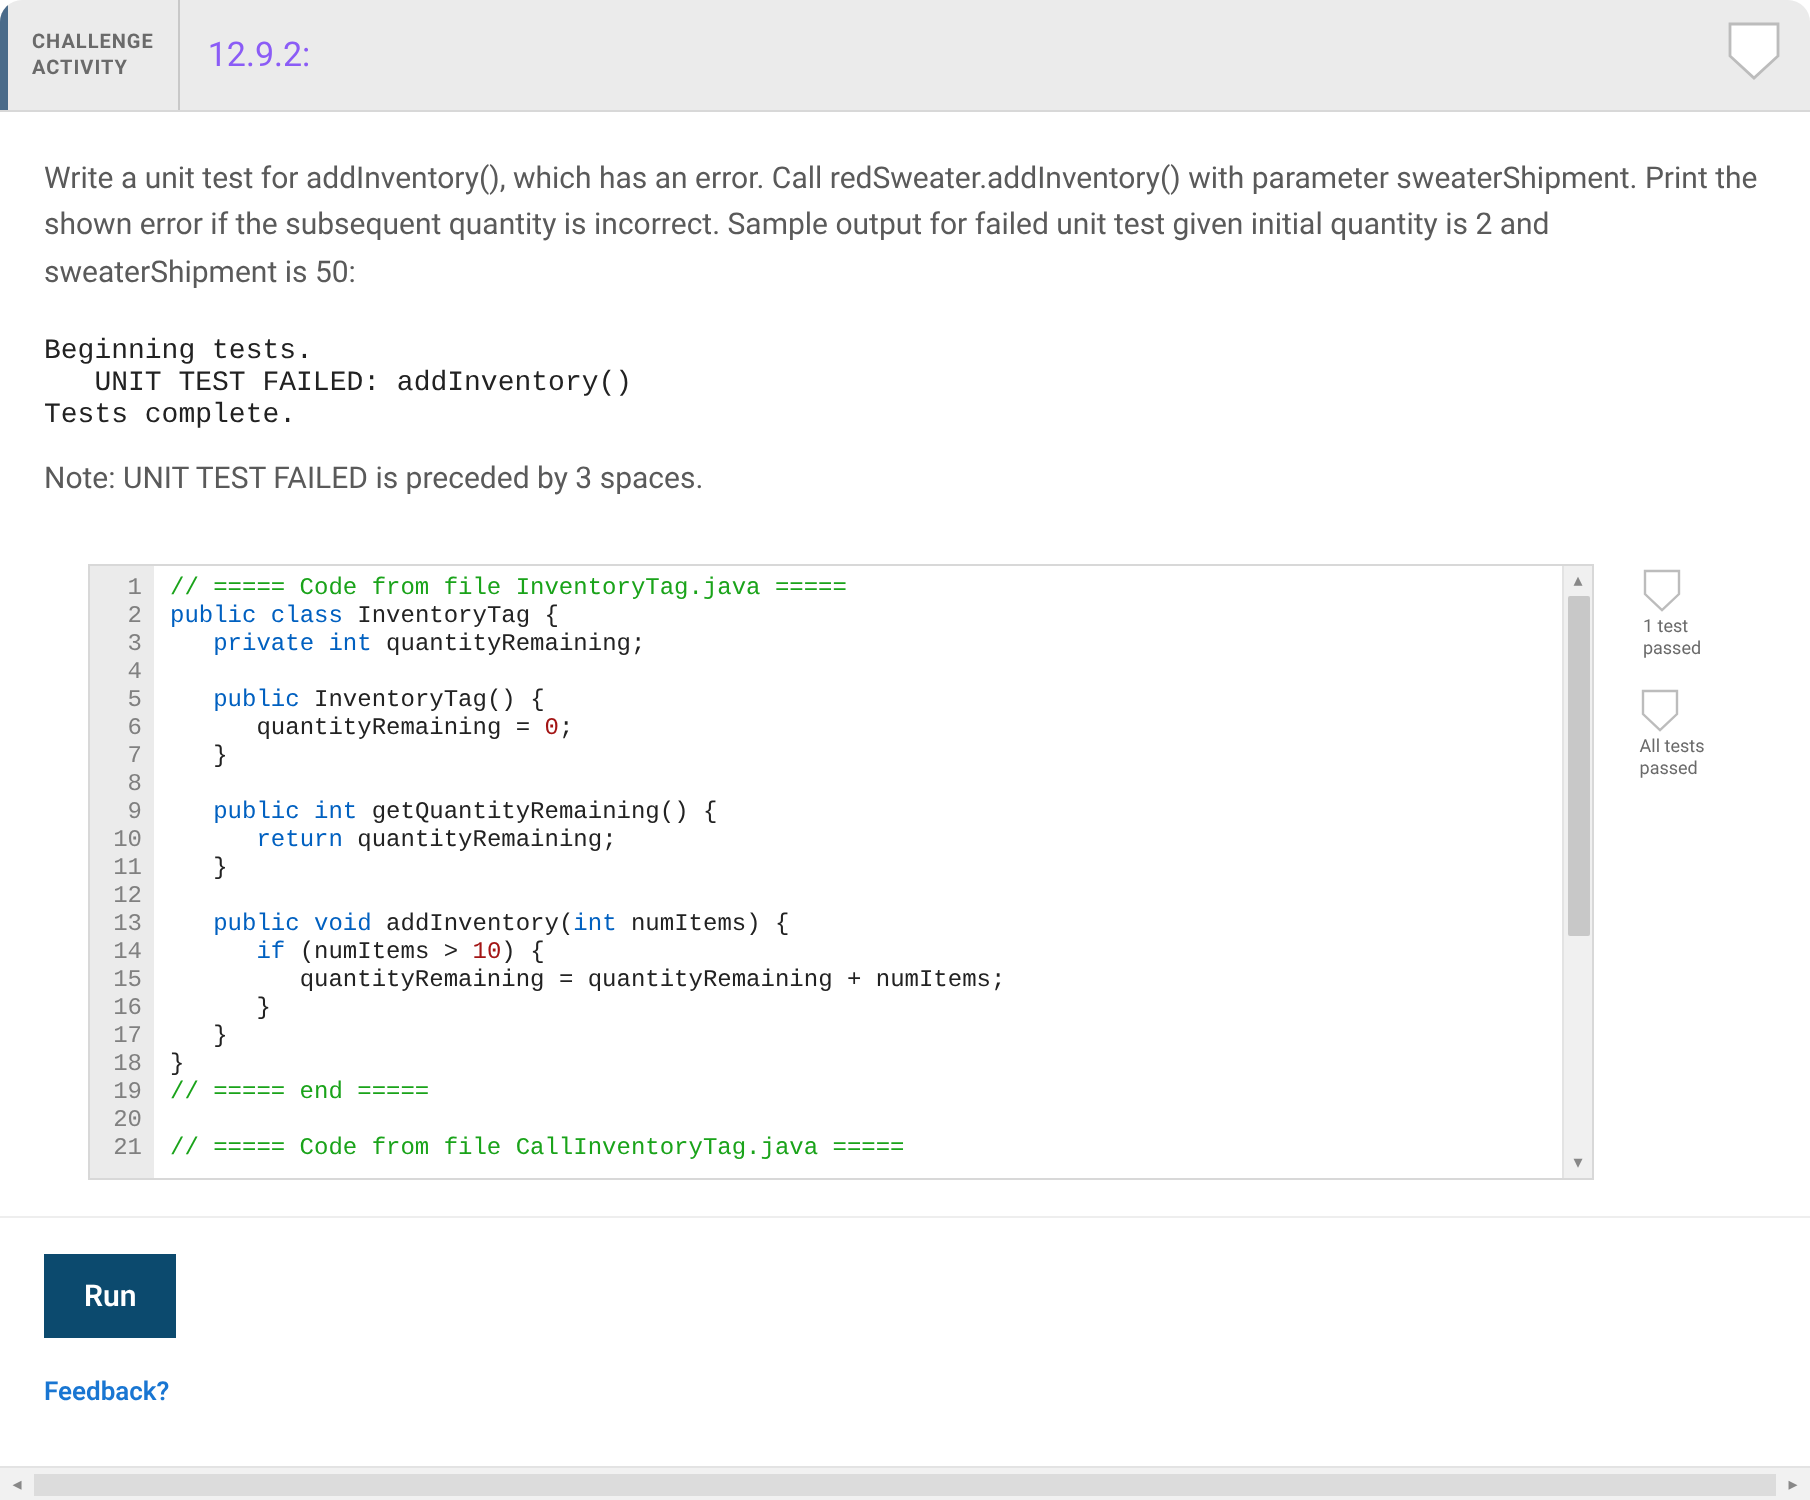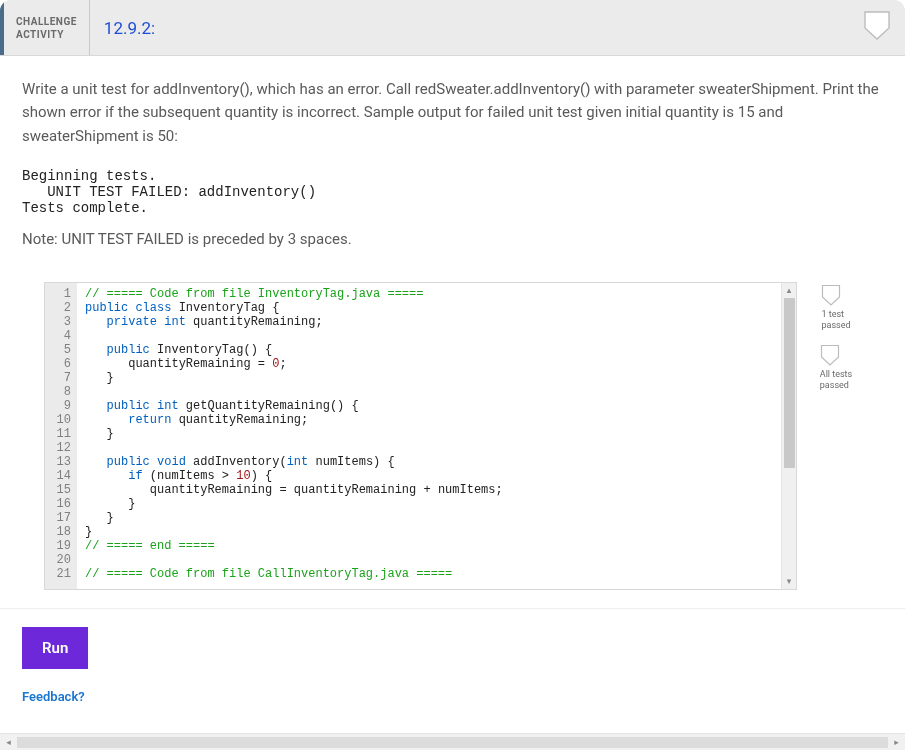"12.9.2:" .hdr-title { color: #1d4ed8 -> #8b5cf6 }
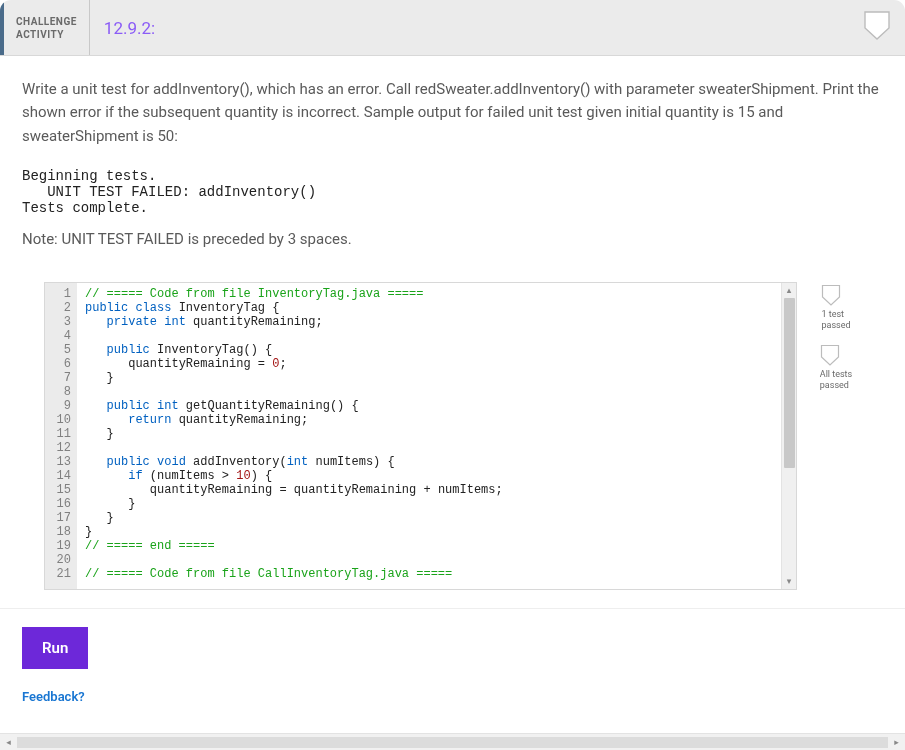"Write a unit test for" div.prompt { text: 15 -> 2 }
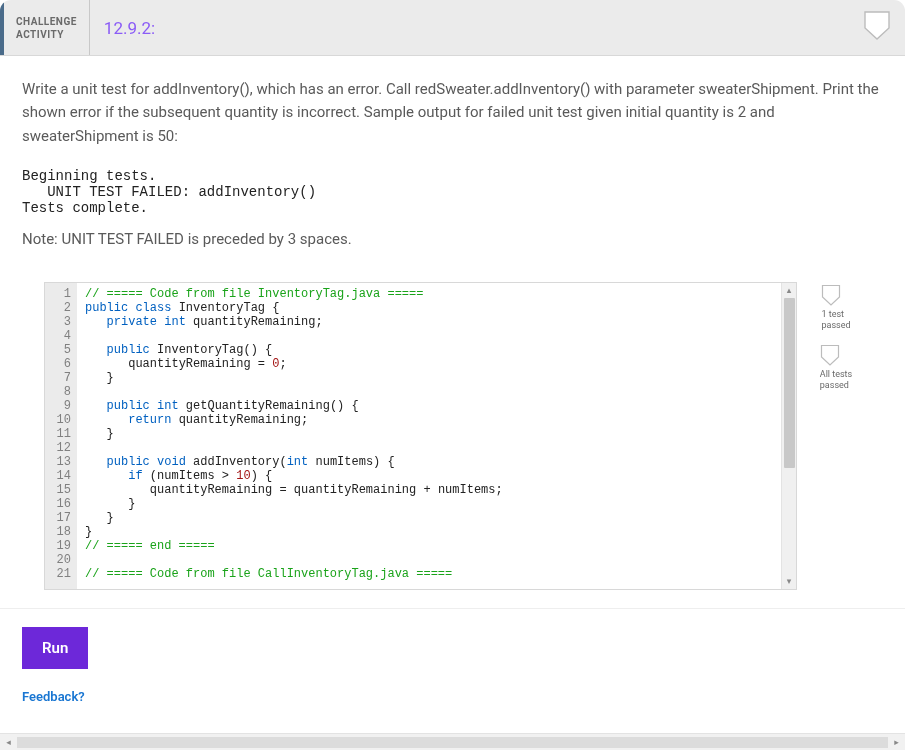"Run" .btn-run { background: #6d28d9 -> #0c4a6e }
